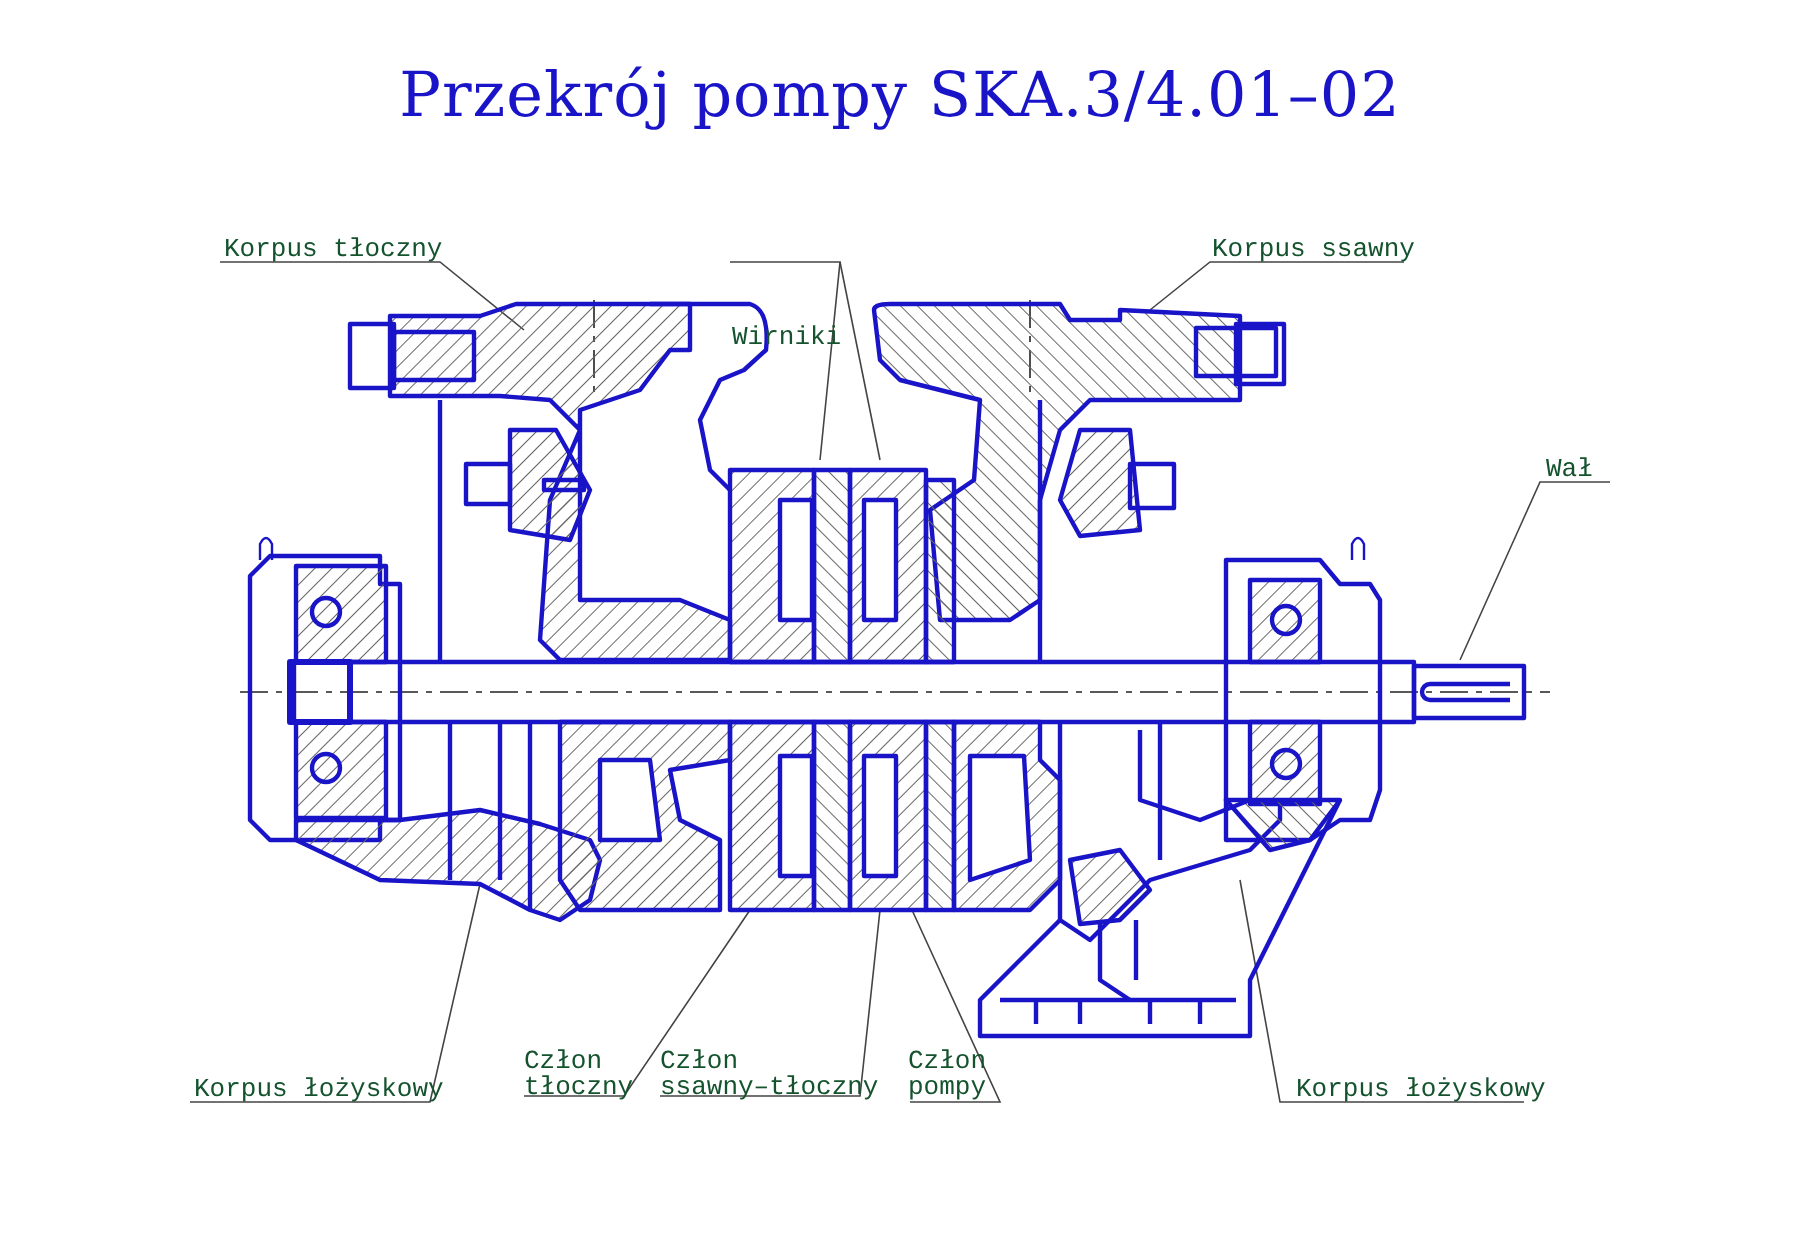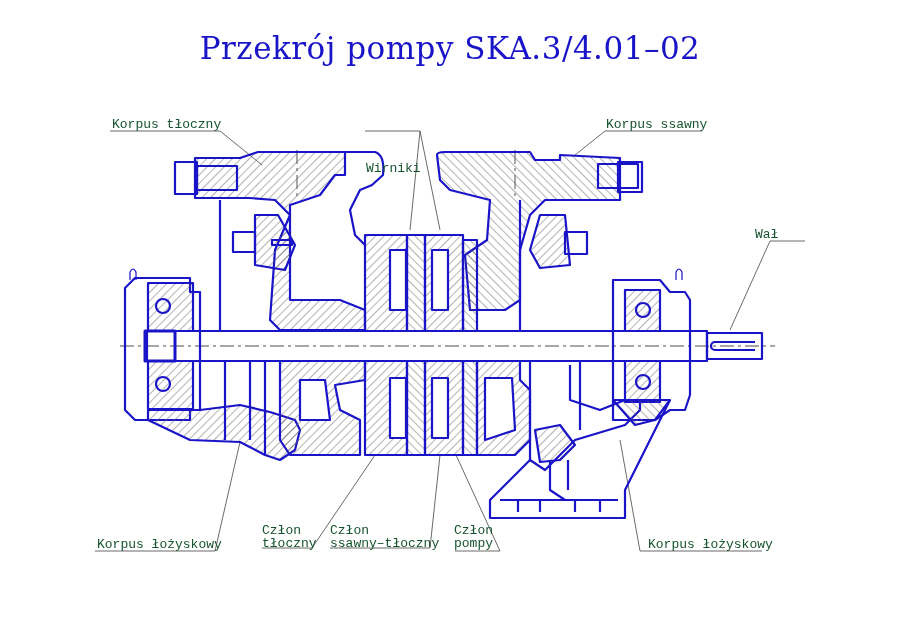"Wał" div.label { left: 755px -> 773px }
